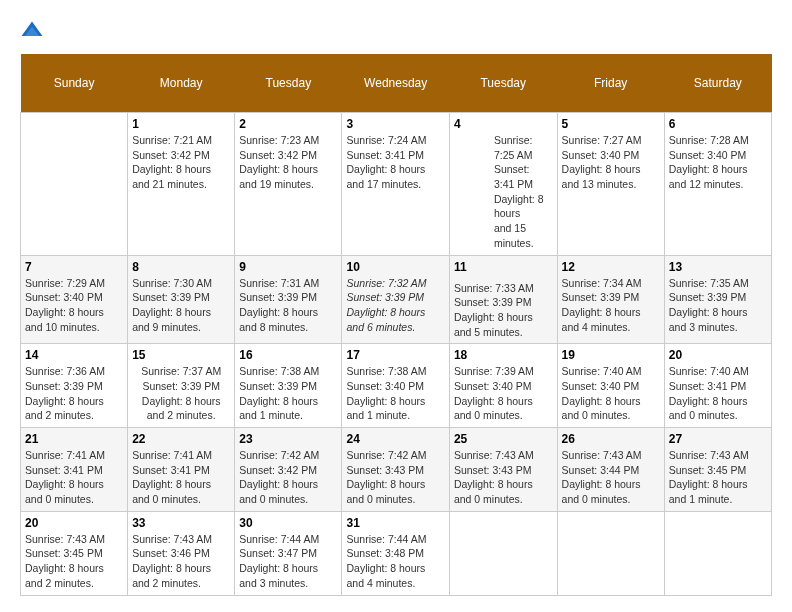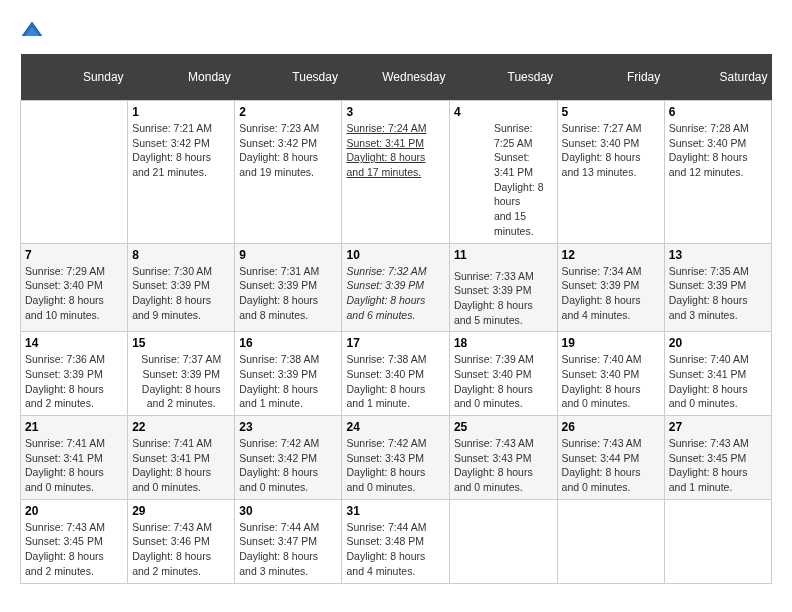"Sunday" .calendar th { background-color: #404040 -> #a16207; padding: 16px 4px -> 22px 4px; text-align: right -> center }
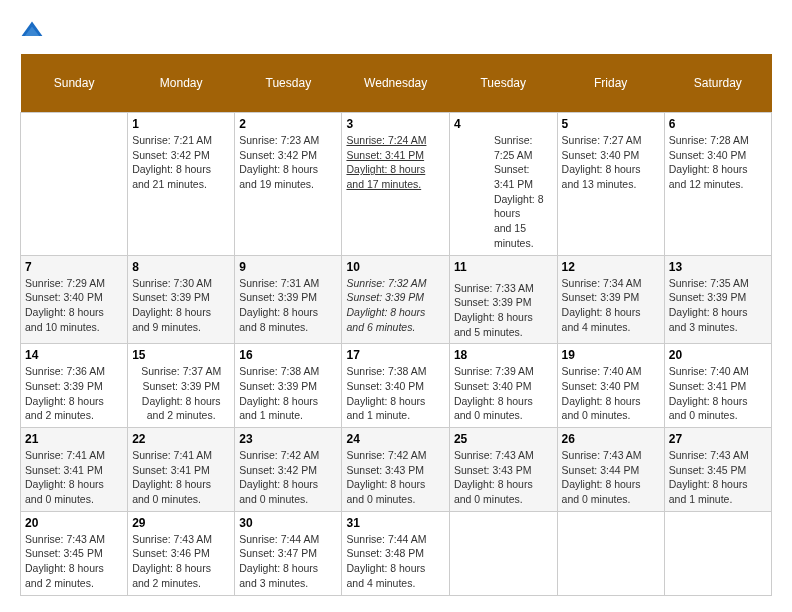"Sunrise: 7:24 AM" div.day-info { text-decoration: underline -> none }
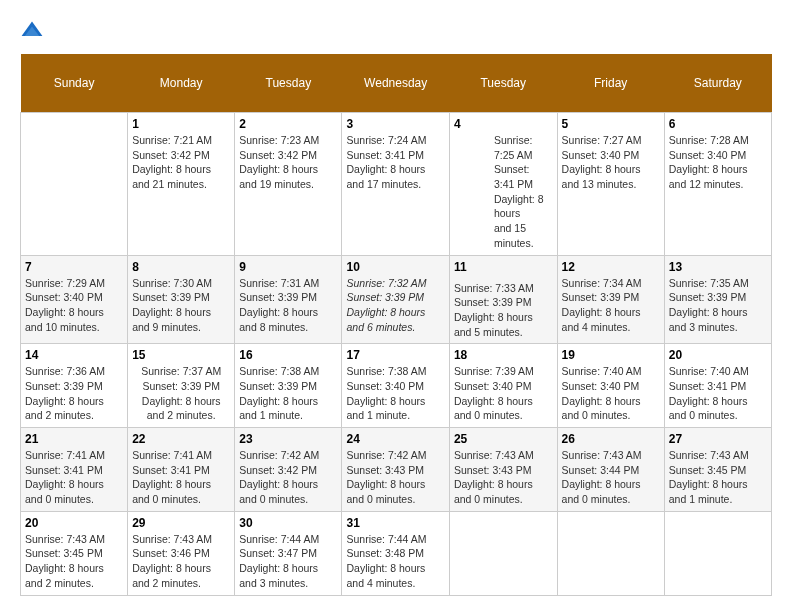"29" div.day-number { text: 29 -> 33 }
